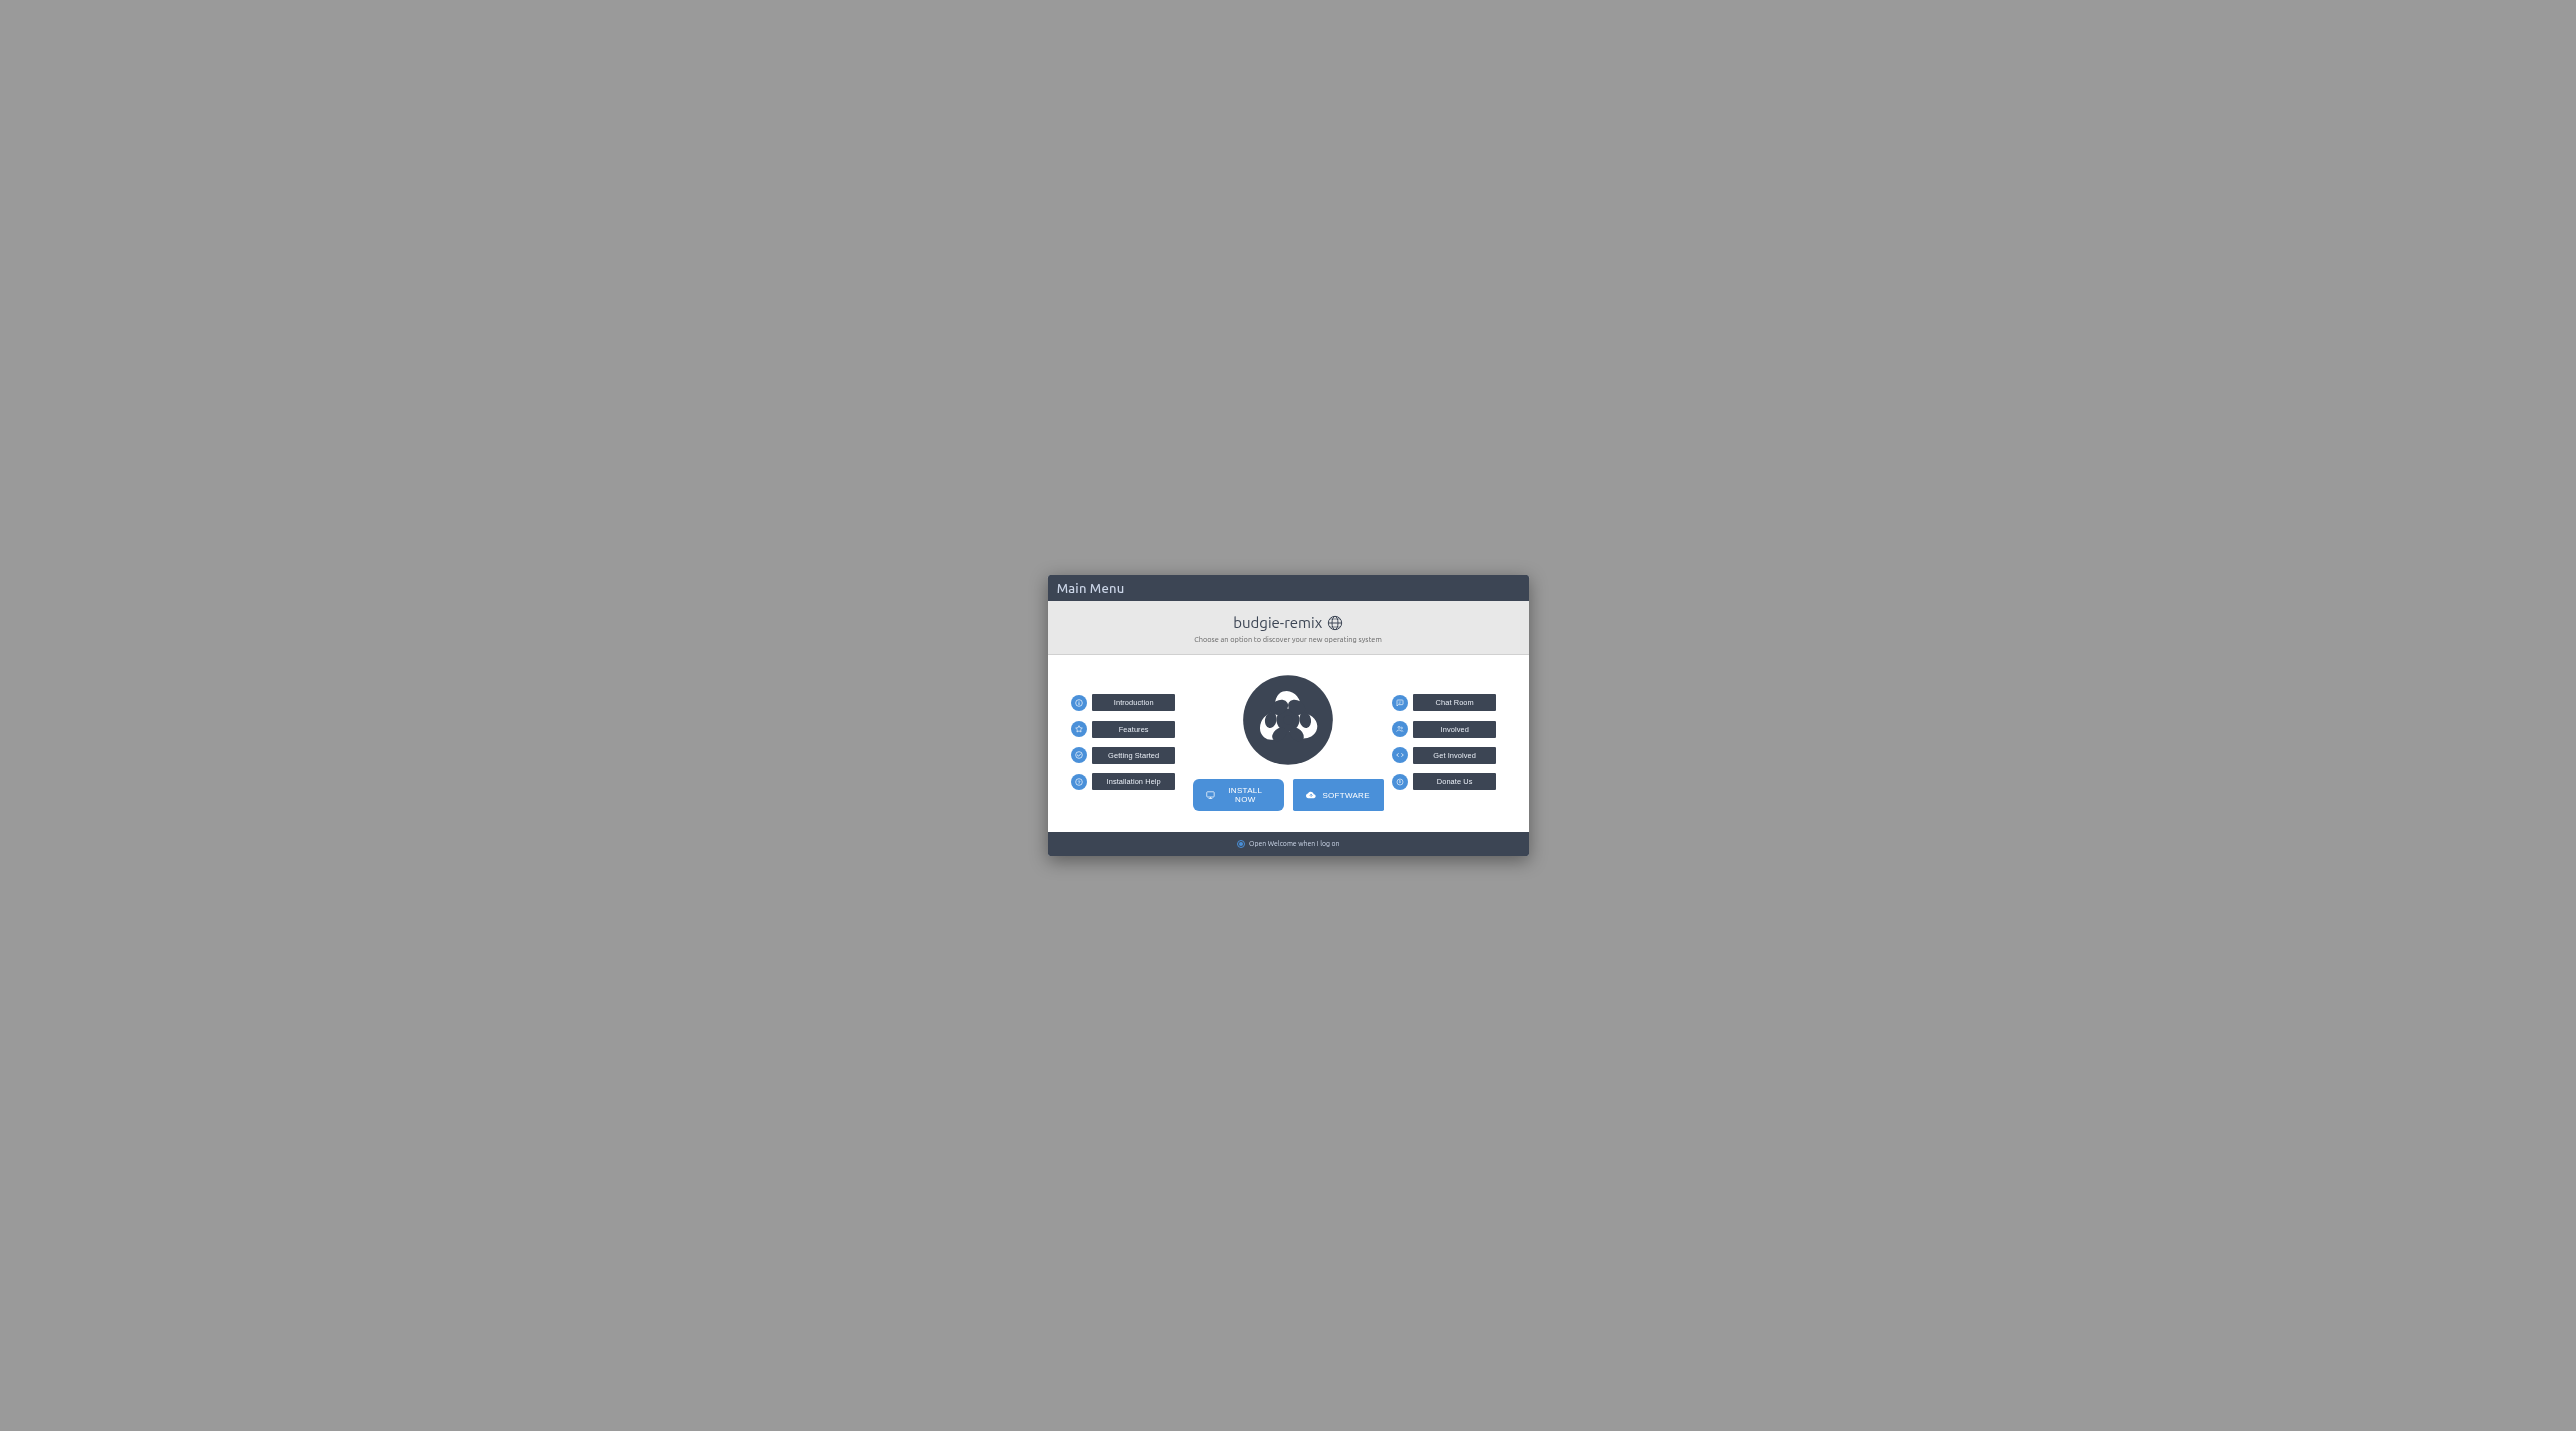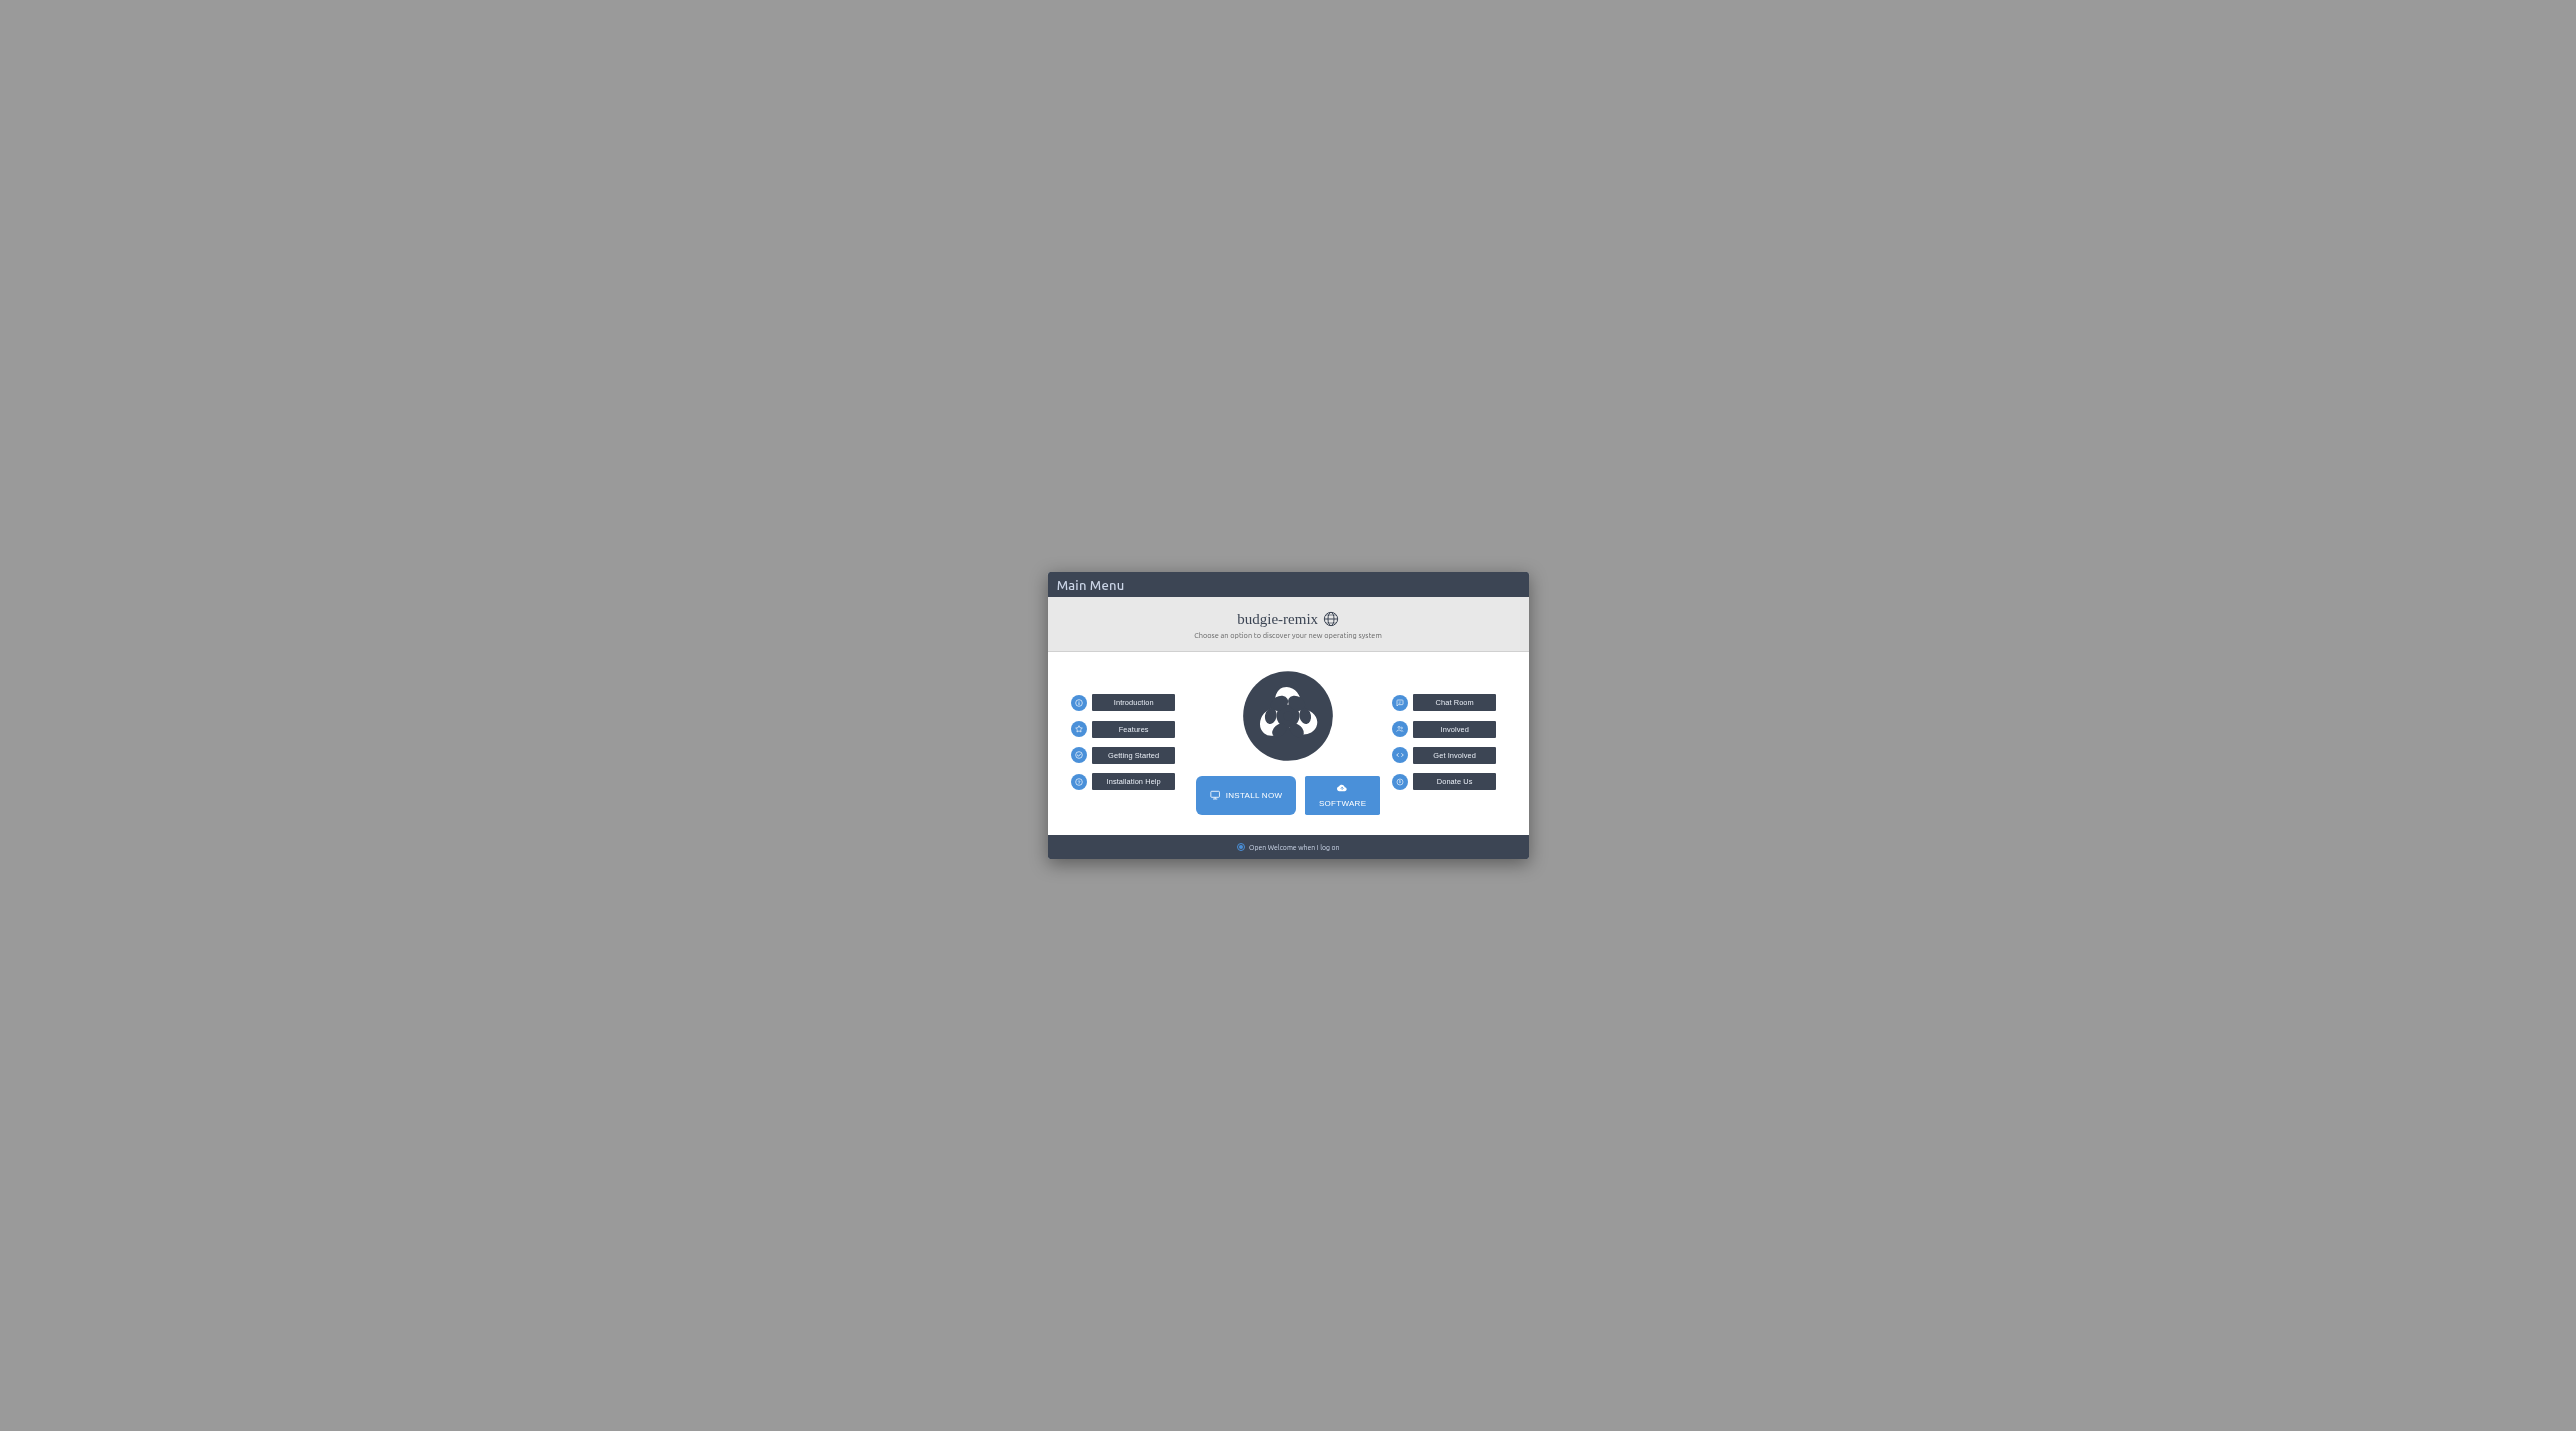"budgie-remix" .header-title { font-family: Liberation Serif, serif -> none }
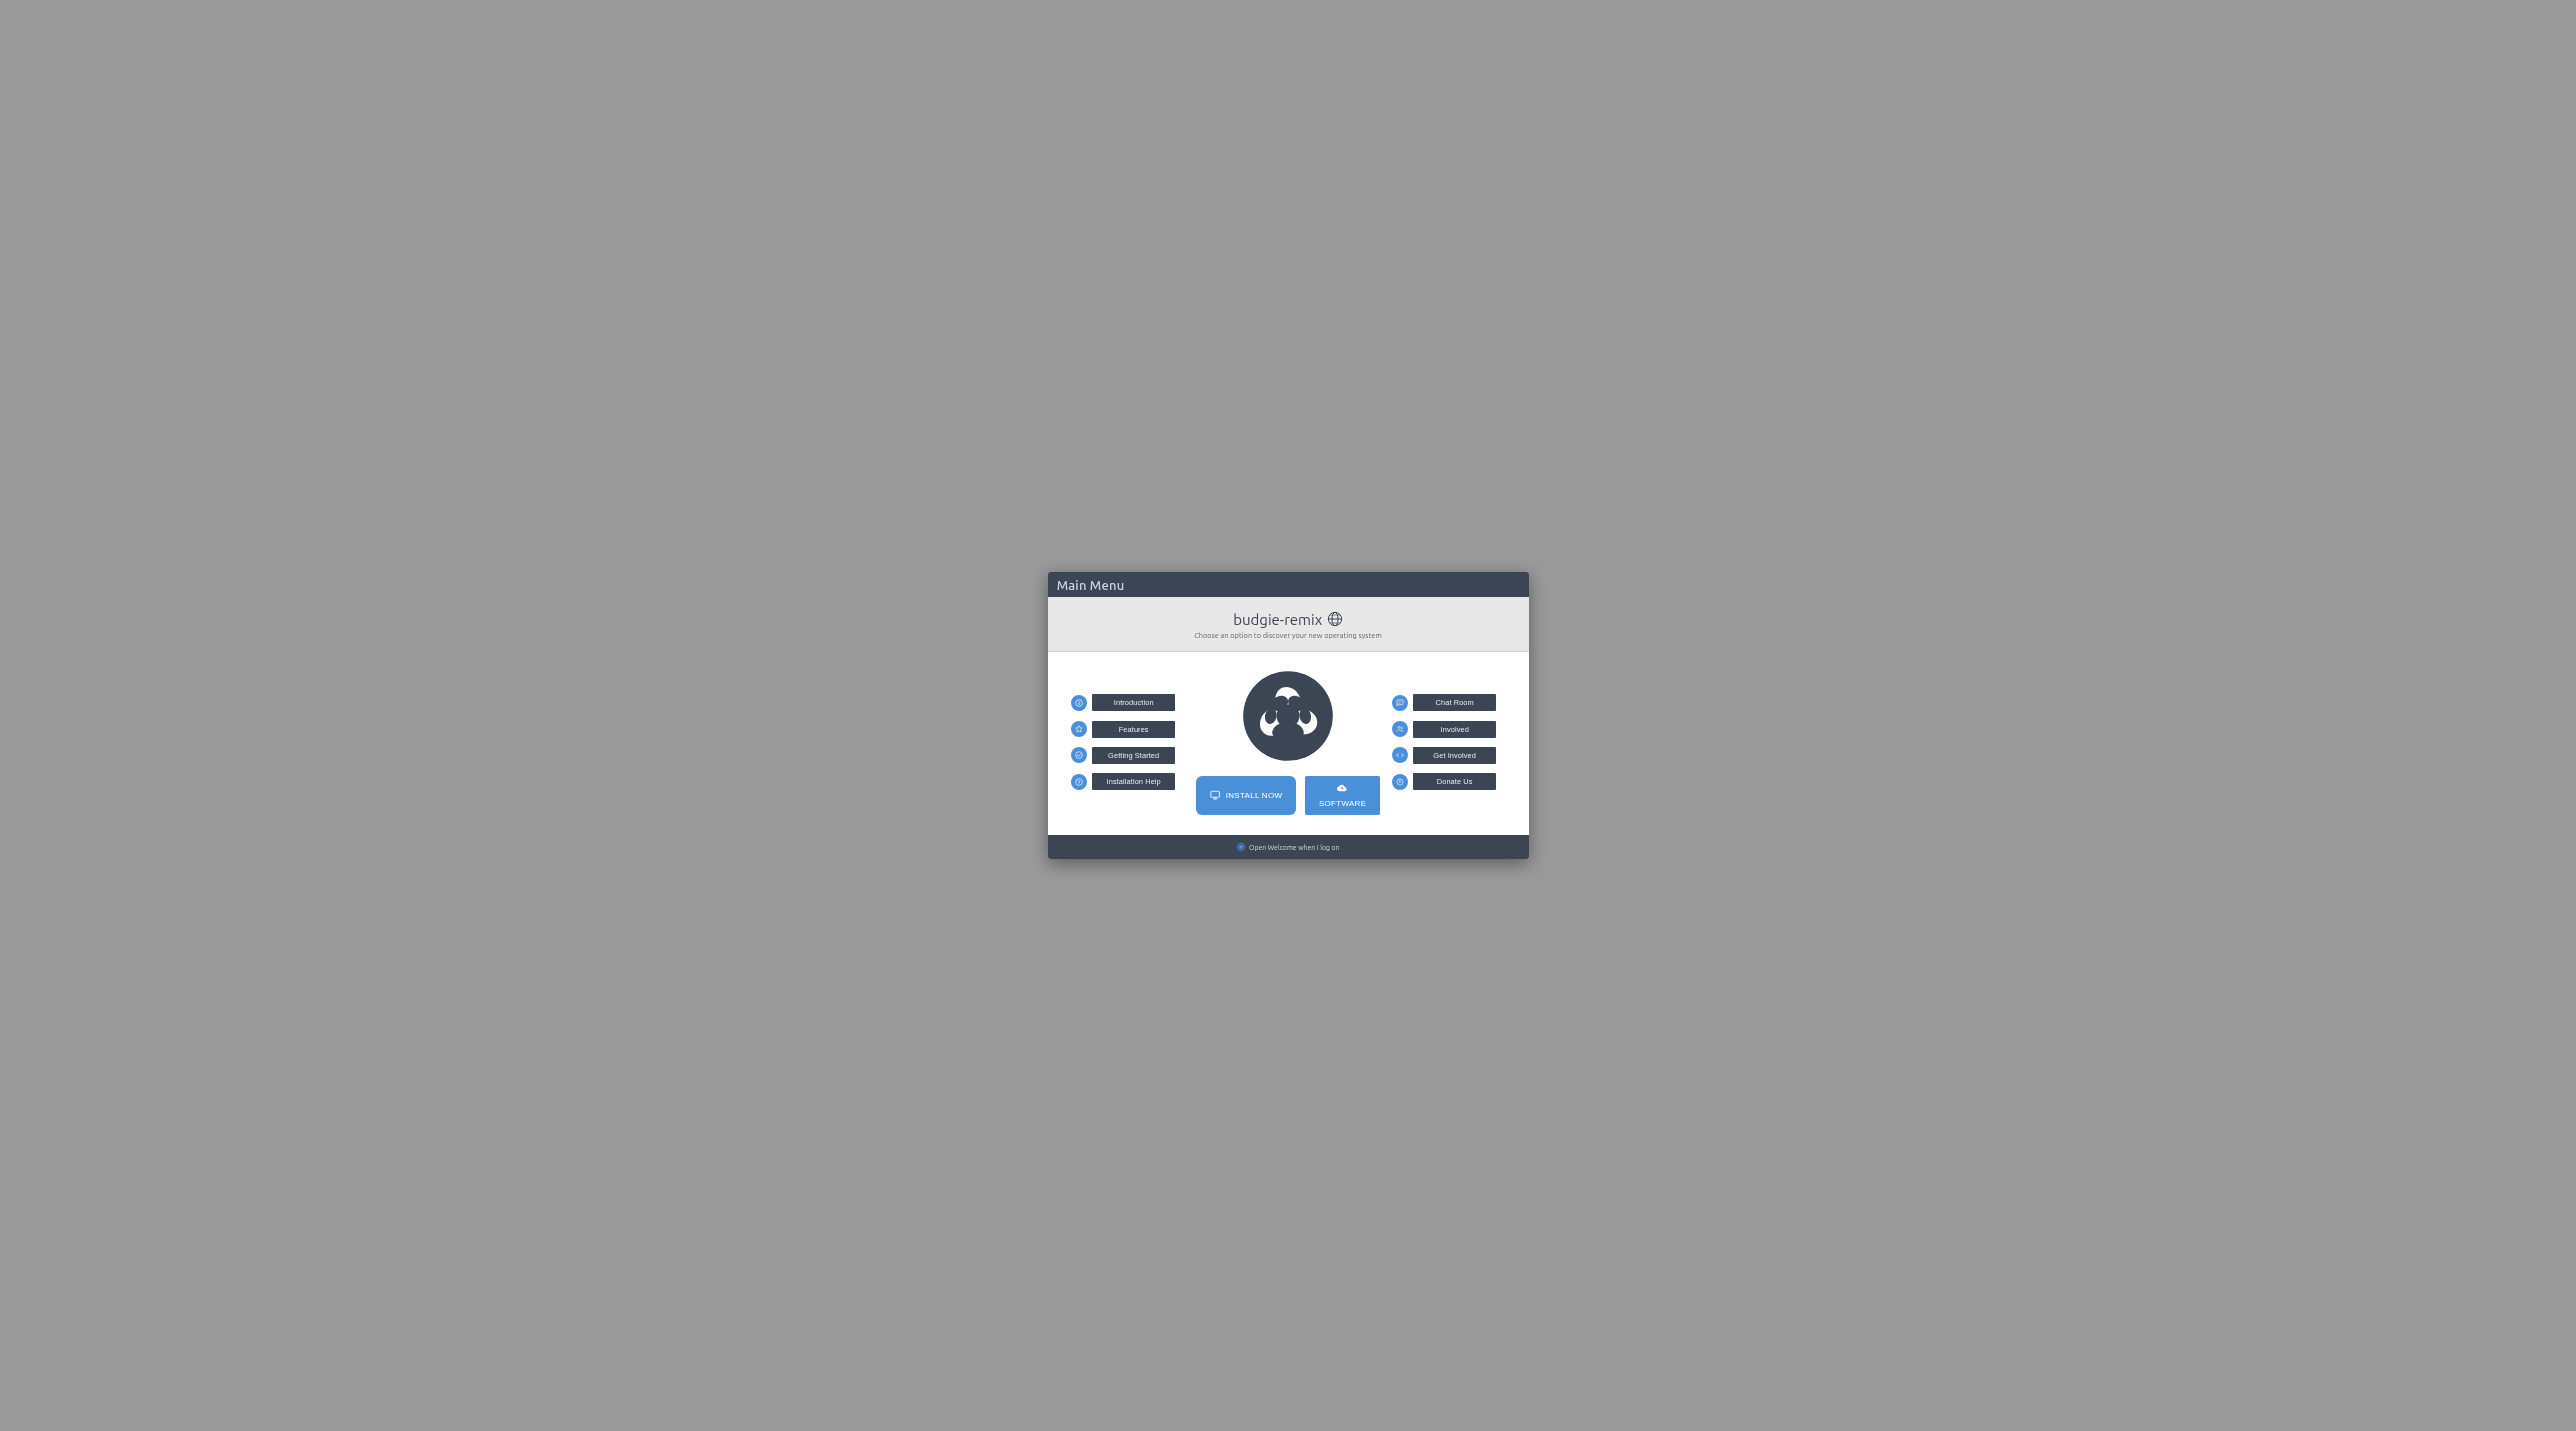"SOFTWARE" .btn-software { flex-direction: column -> none }
